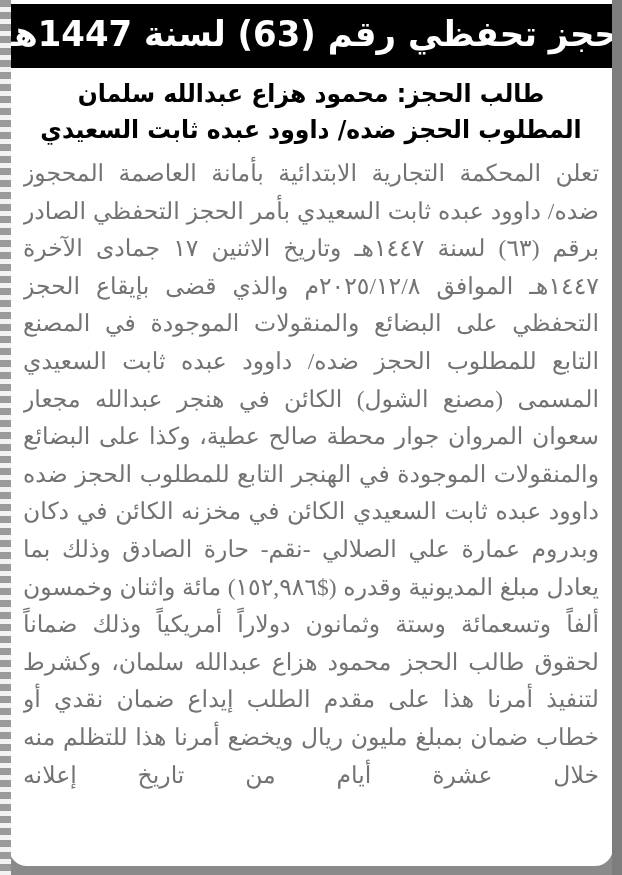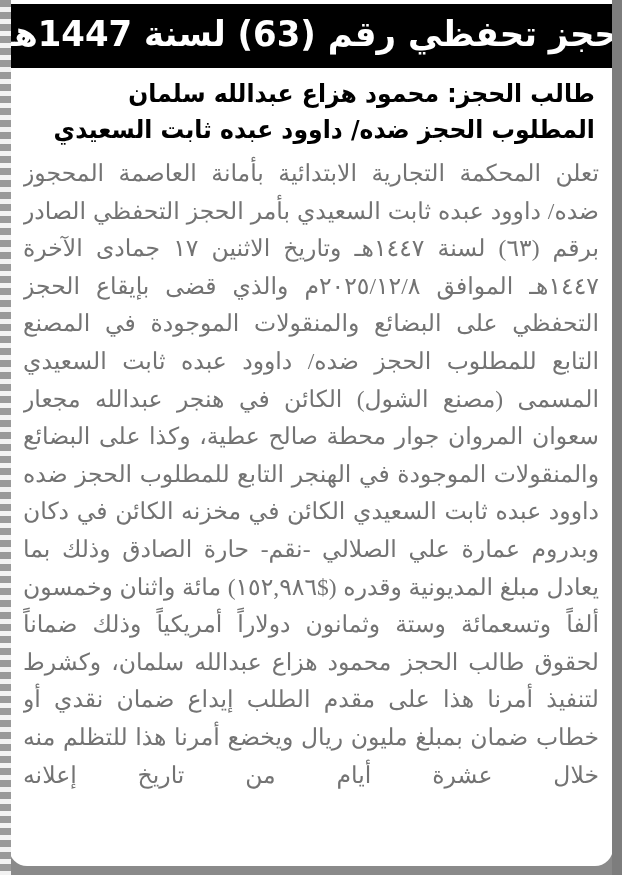"طالب الحجز: محمود هزاع عبدالله" .subtitle-block { text-align: none -> center }
